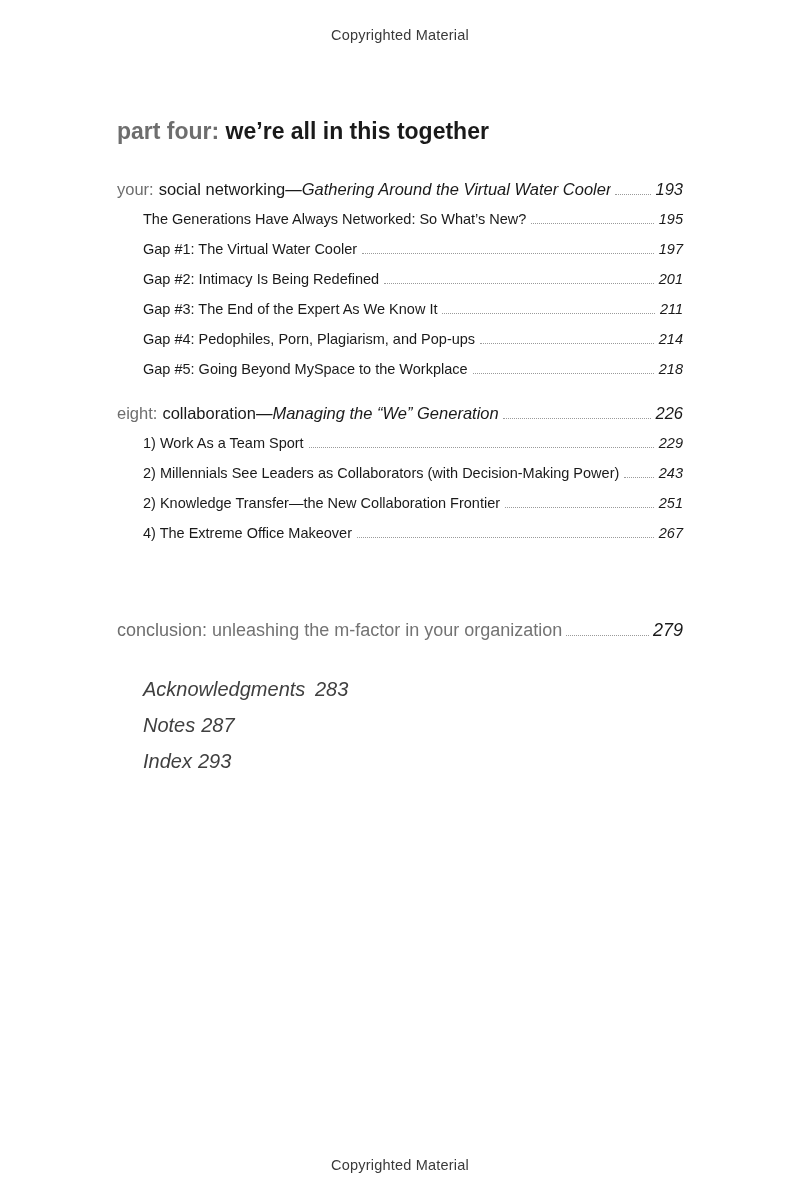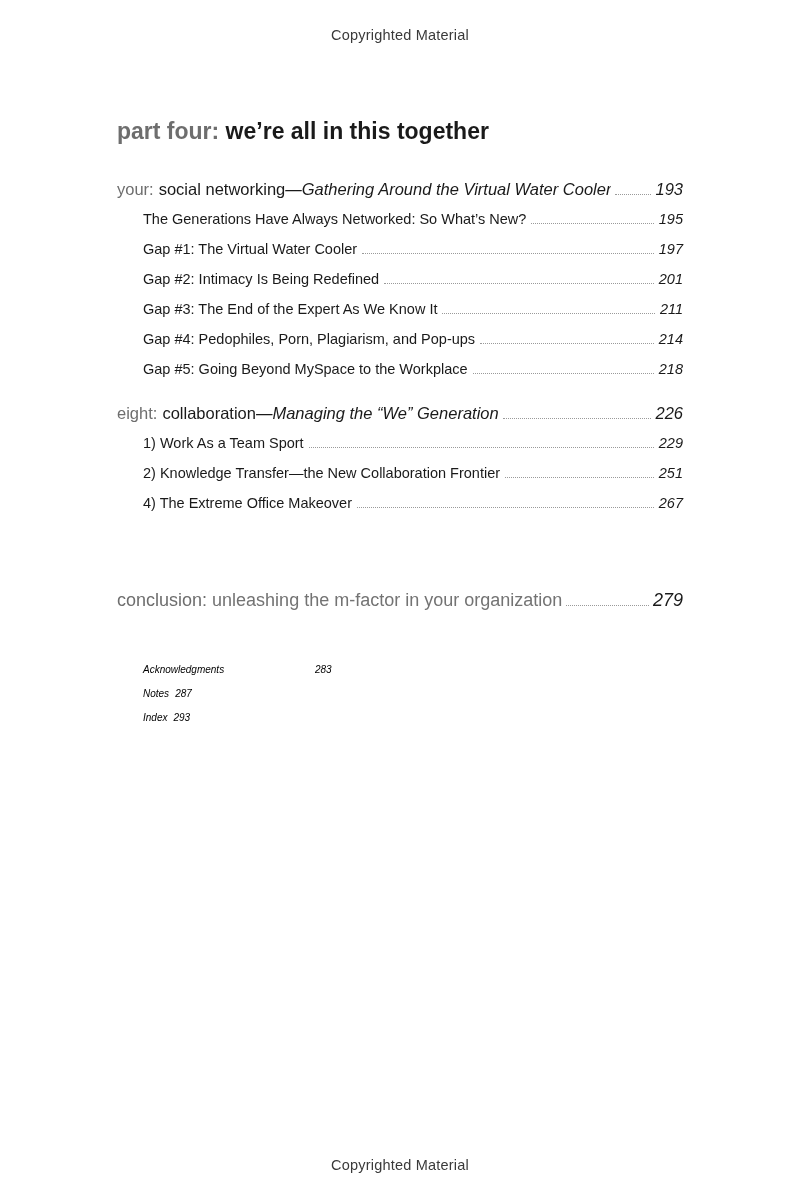"2) Millennials See Leaders as" div.entry-line { html: none -> <div> <span>2) Millennials See Leaders as Collaborators (with Decision-Making Power)</span> <span></span> <span>243</span> </div> }
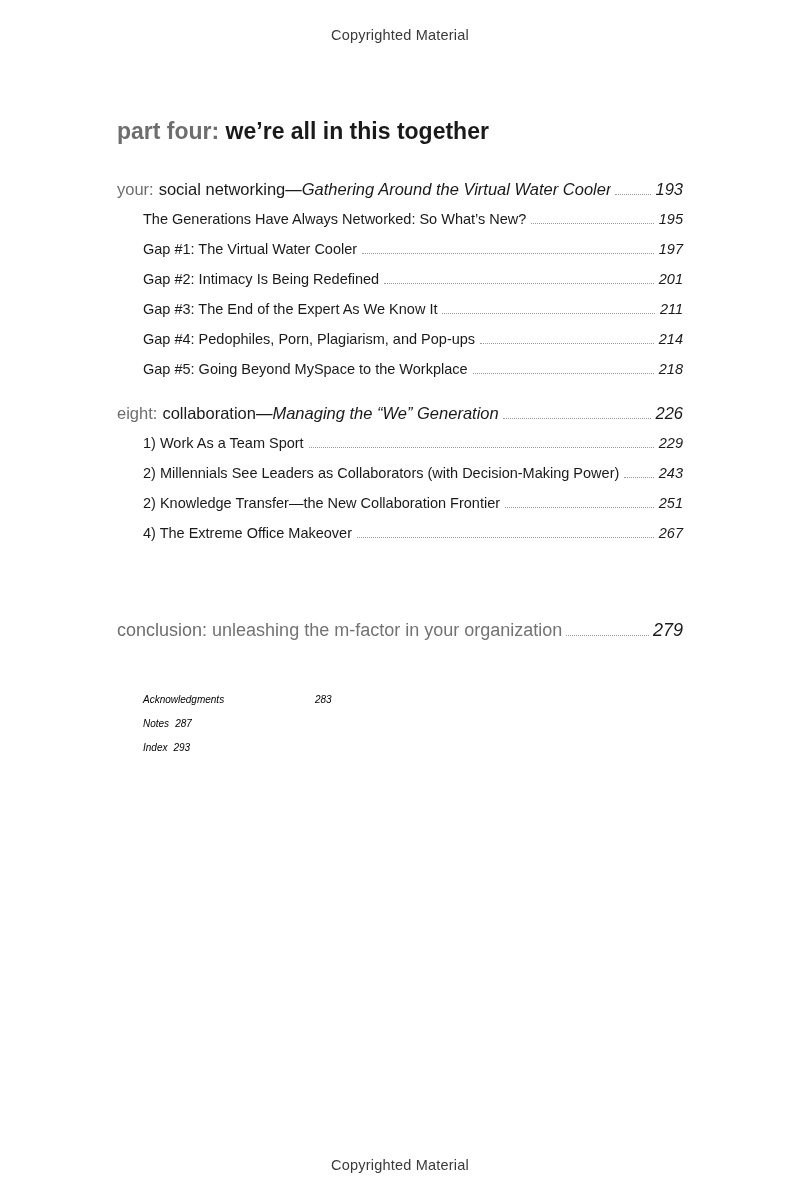"Acknowledgments" .backmatter { color: #000000 -> #404040; font-size: 10px -> 20px; margin-top: 42px -> 26px }
